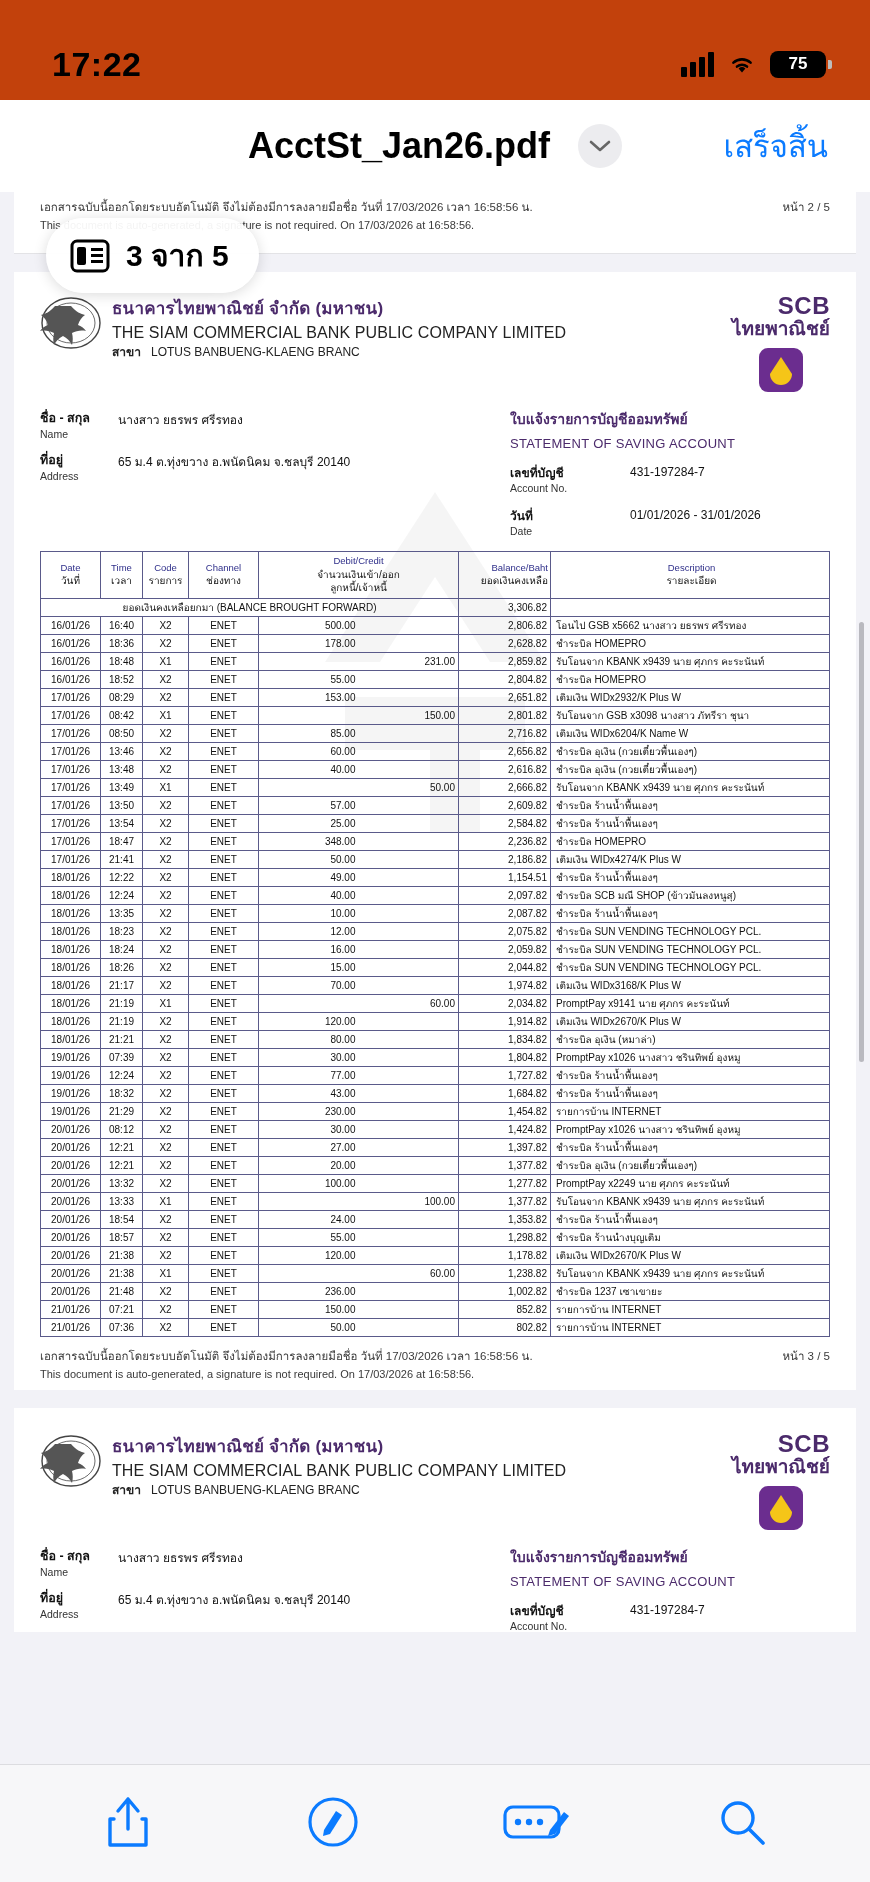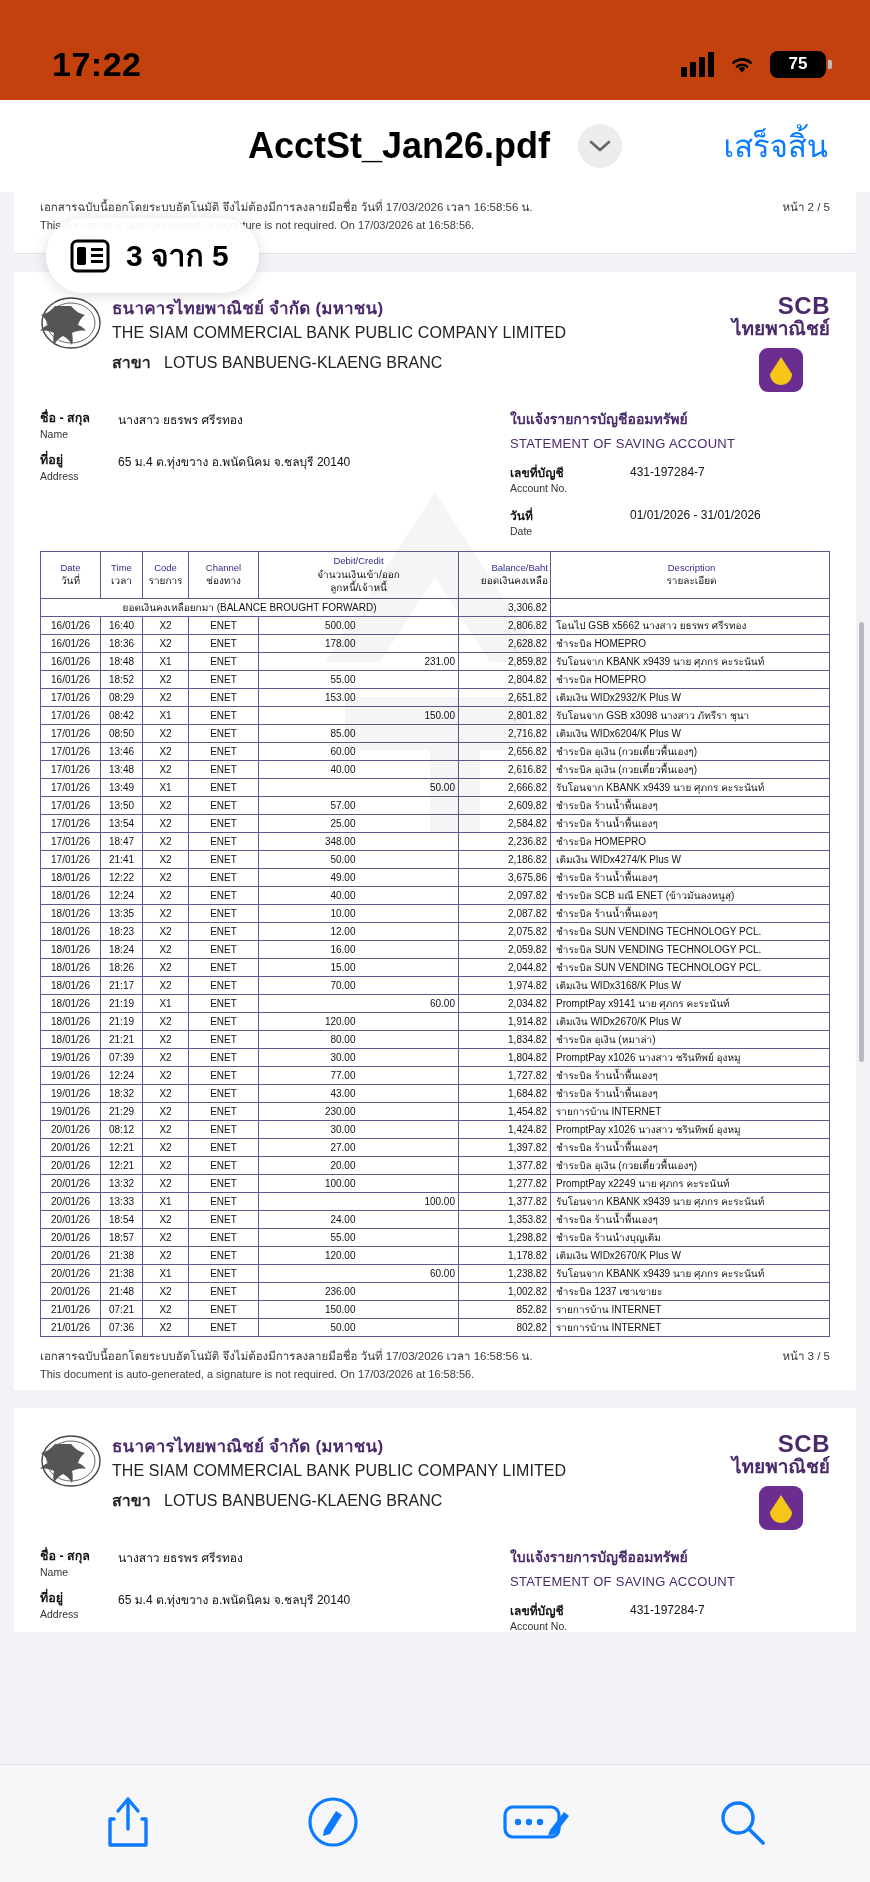"สาขา LOTUS BANBUENG-KLAENG BRANC" .branch { font-size: 16px -> 12px; margin-top: 8px -> none }
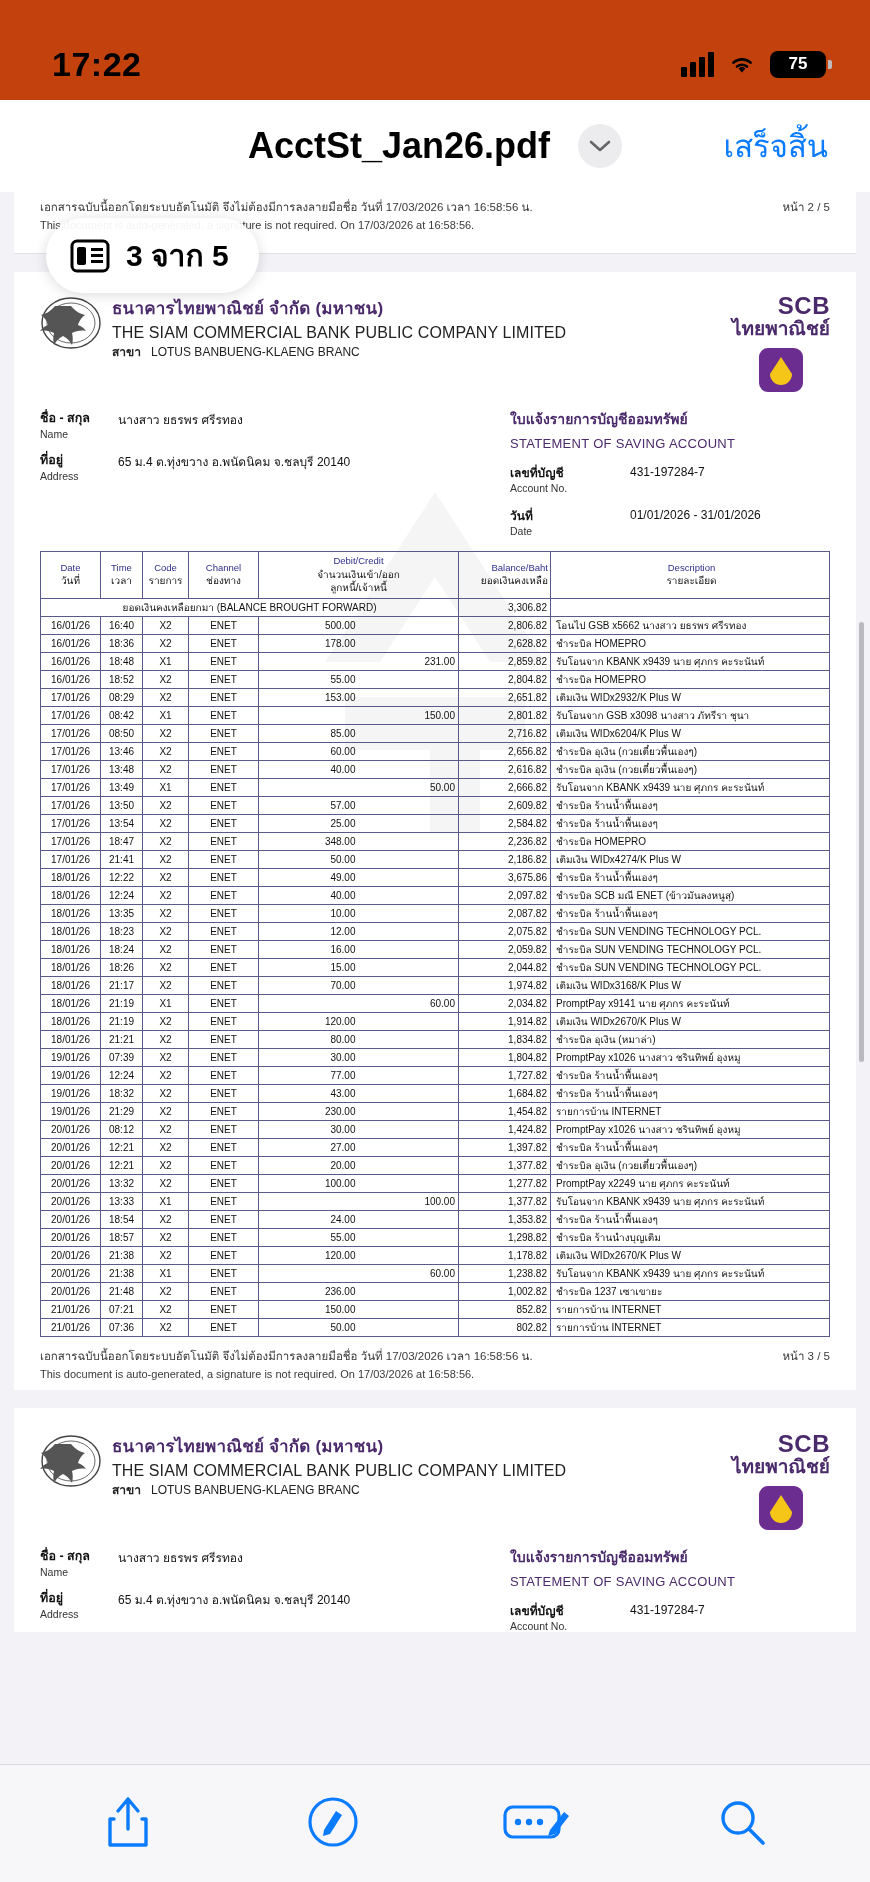"เติมเงิน WIDx6204/K Plus W" td.c-desc { text: Plus -> Name }
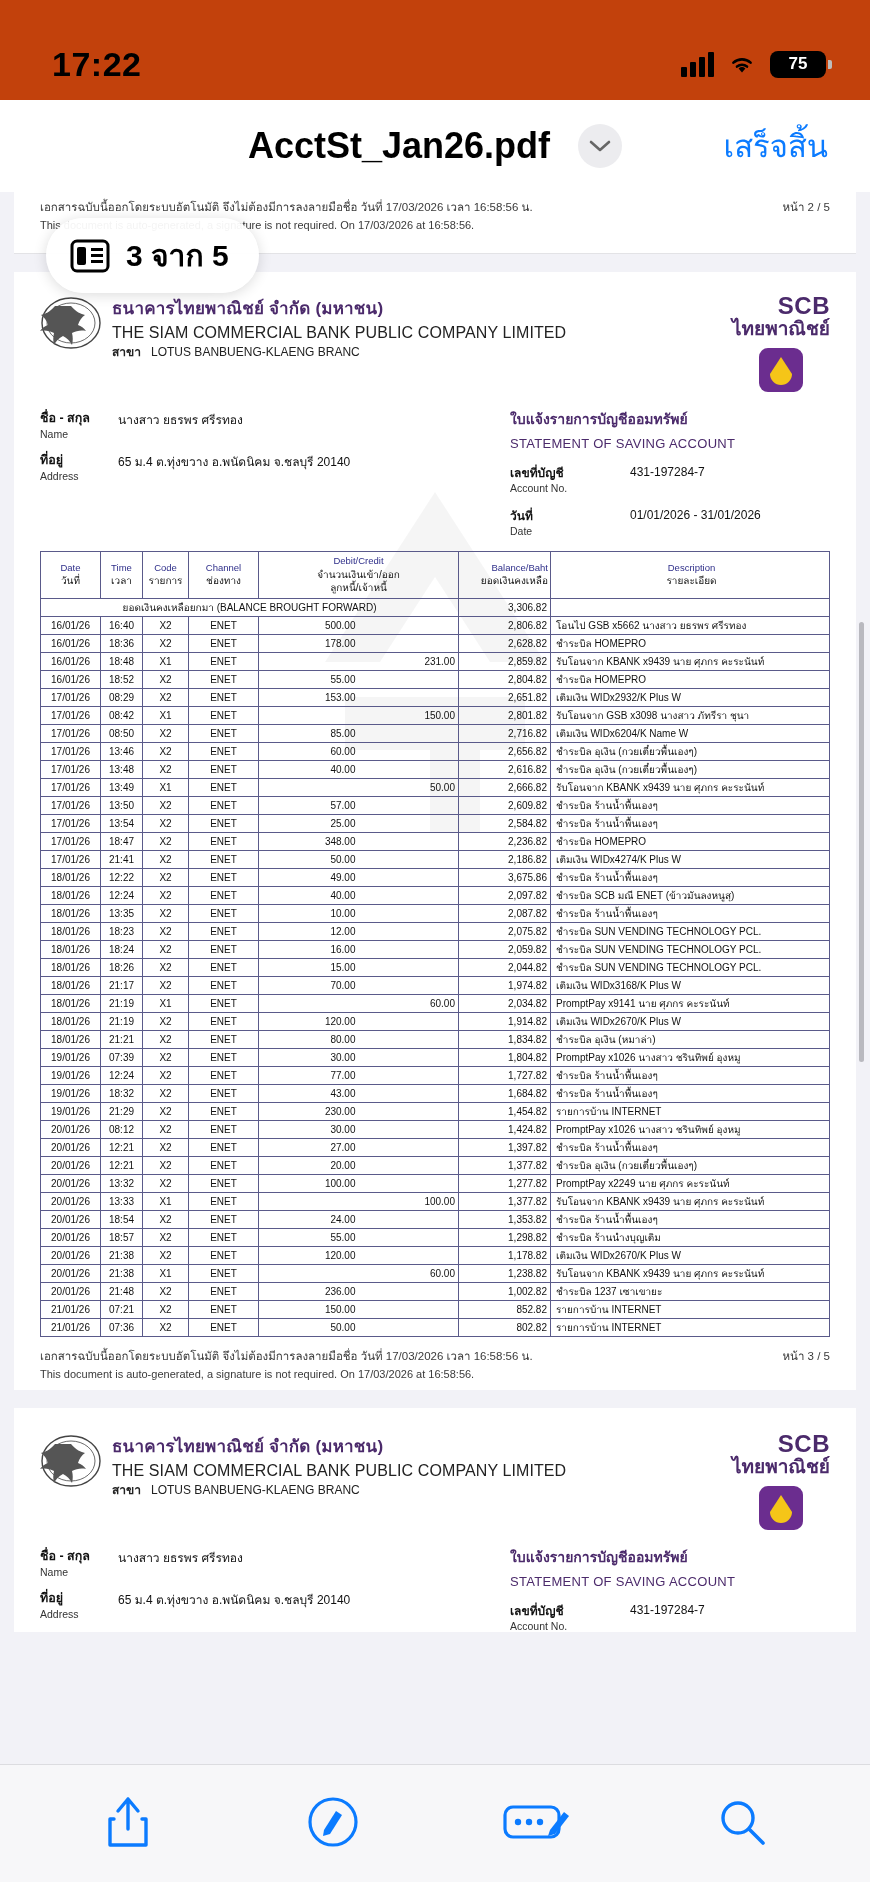"3,675.86" td.c-bal { text: 3,675.86 -> 1,154.51 }
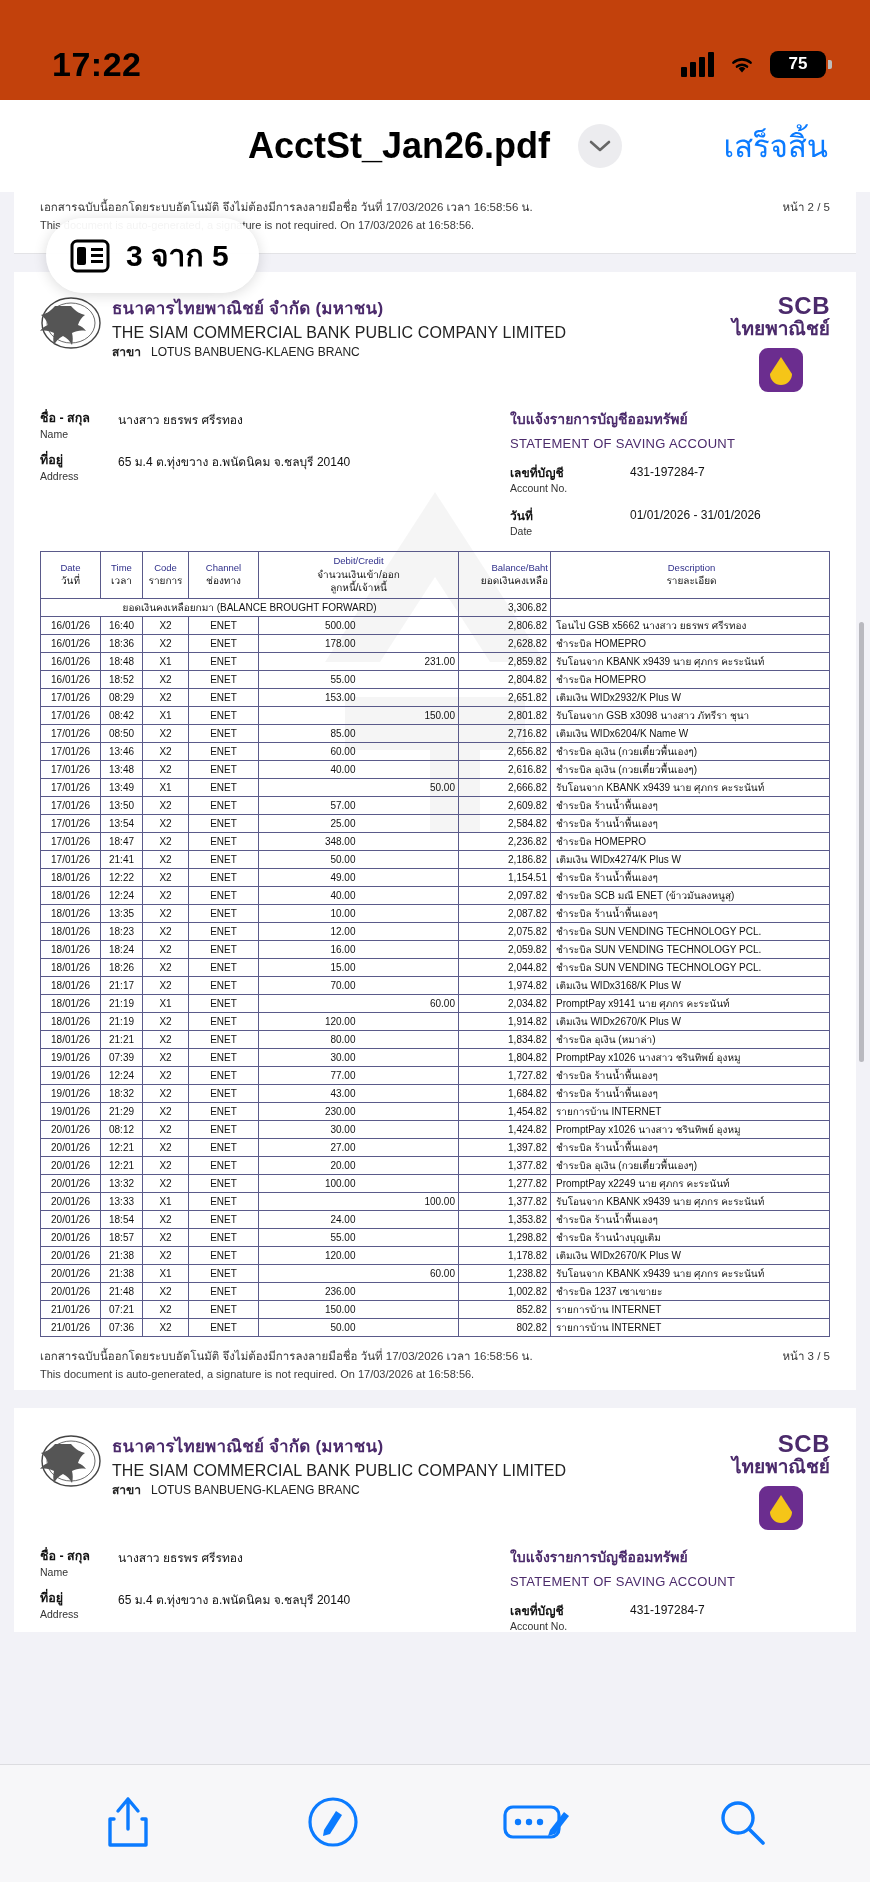"ชำระบิล SCB มณี ENET (ข้าวมันลงหนูสุ)" td.c-desc { text: ENET -> SHOP }
